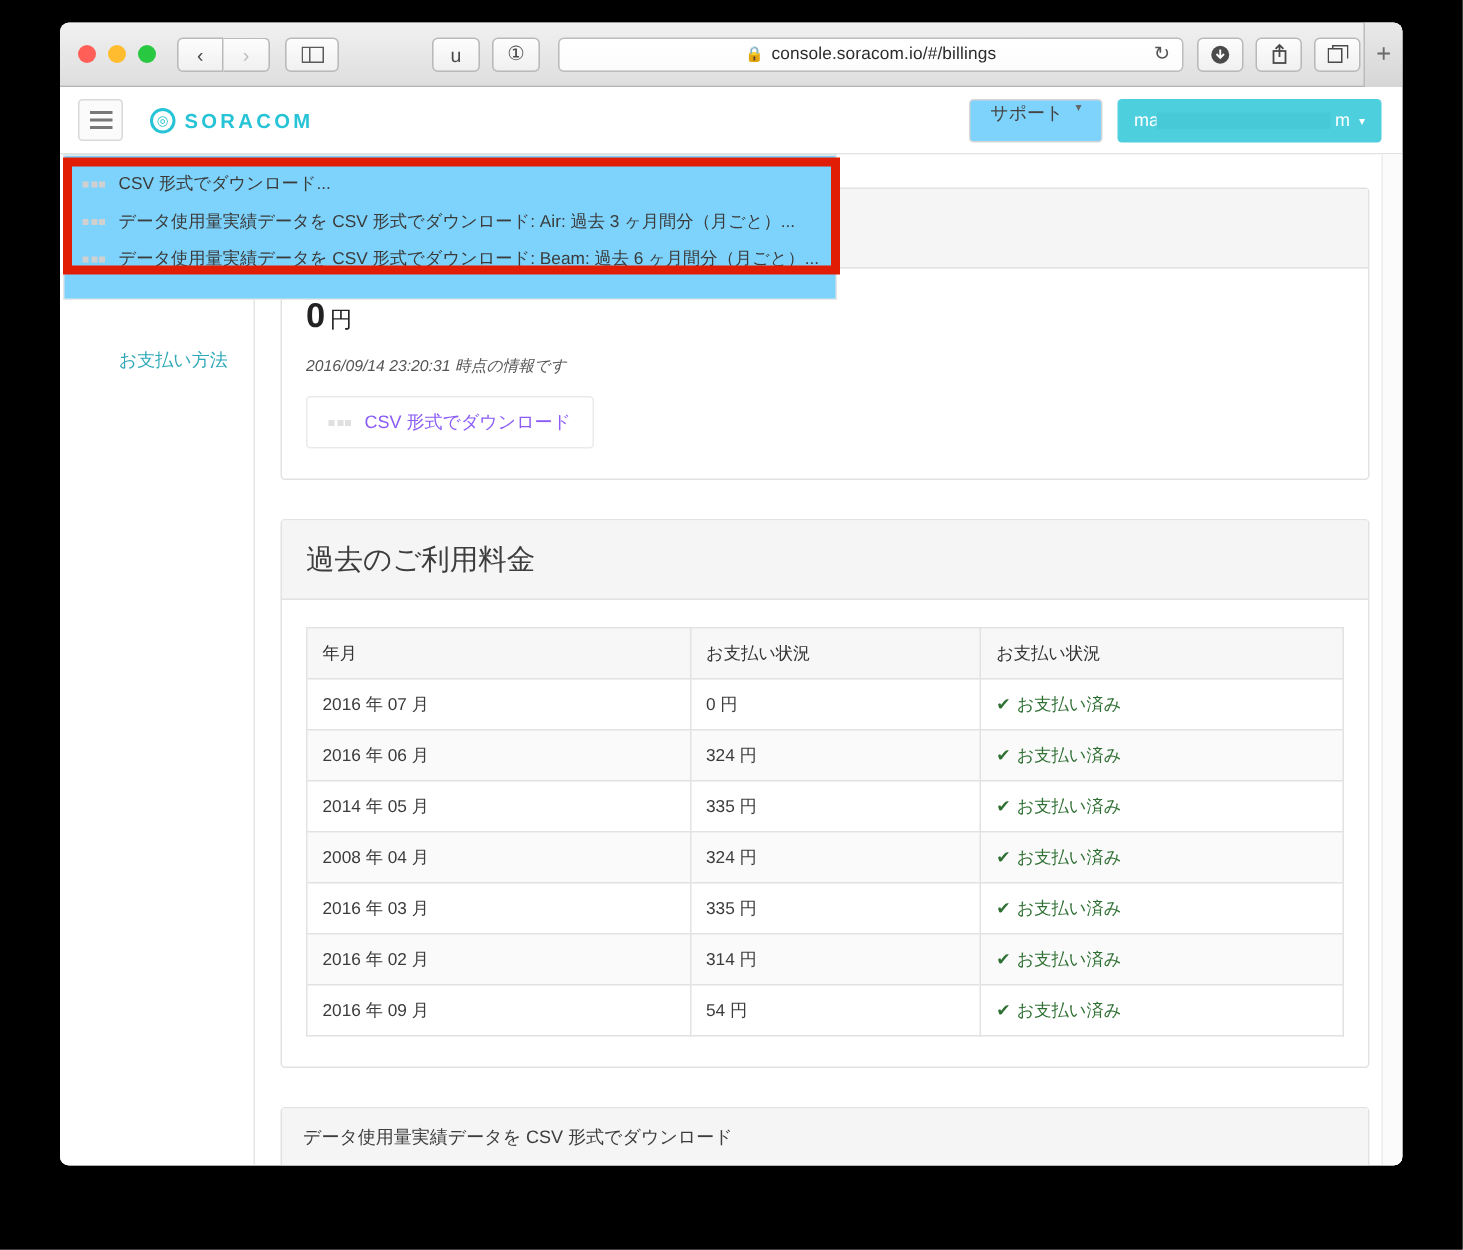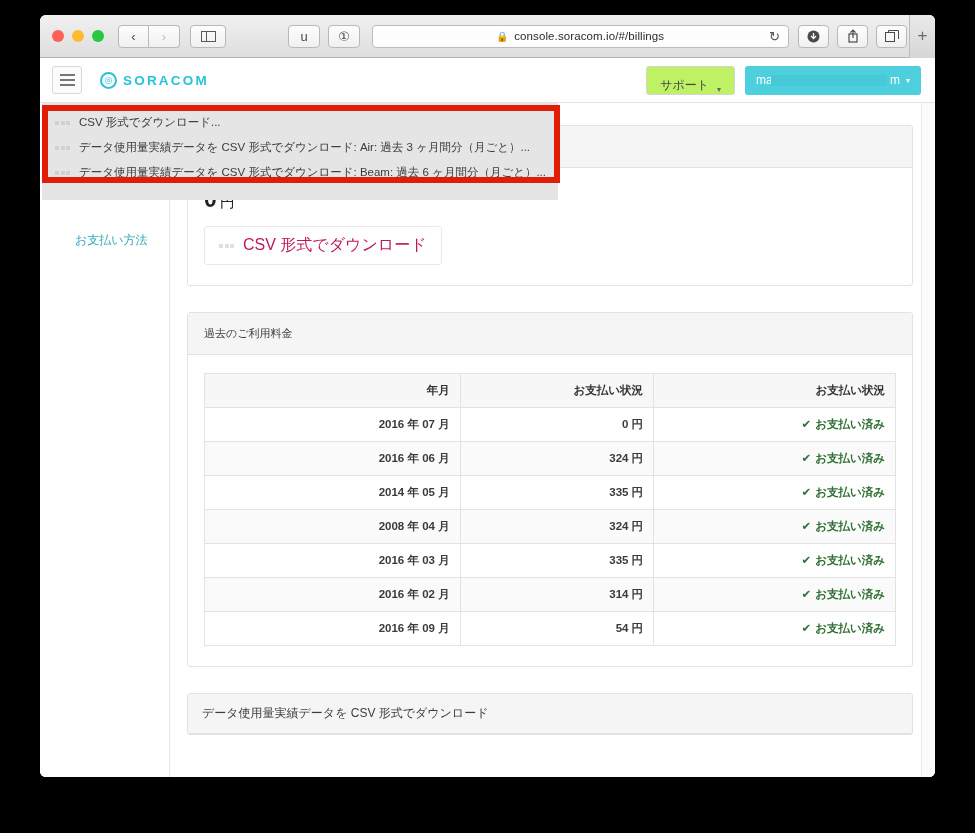"サポート" .support-btn { align-items: flex-end -> flex-start; background: #bef264 -> #7dd3fc }
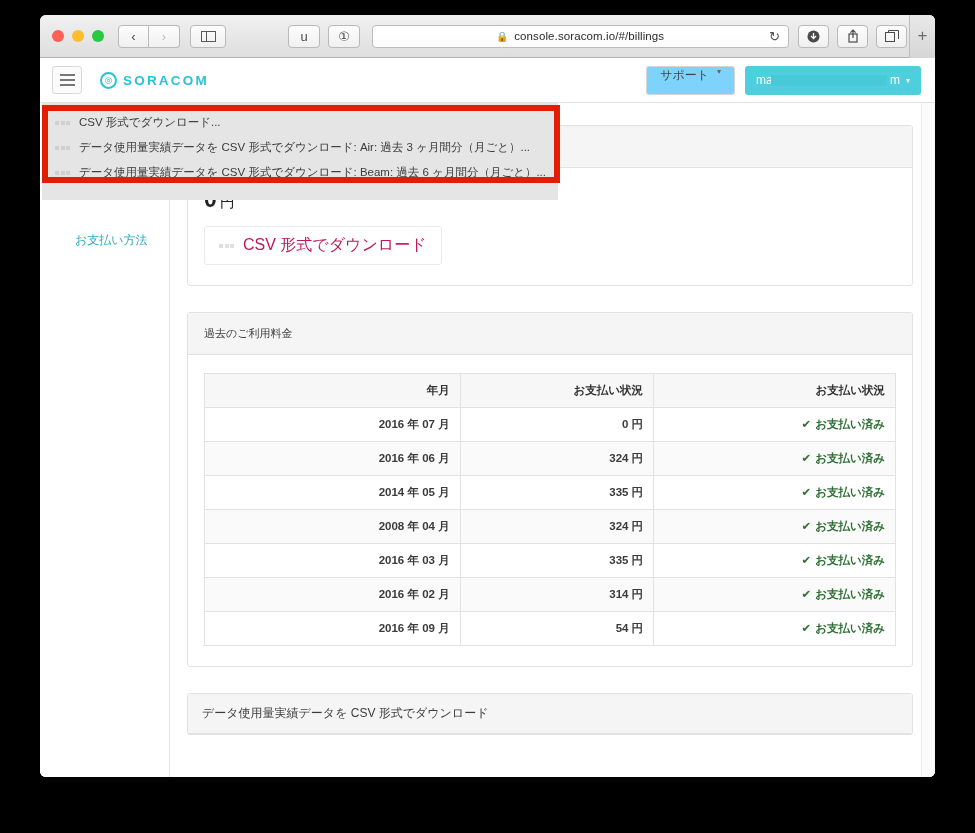"CSV 形式でダウンロード..." .suggest-wrap { background: #e5e5e5 -> #7dd3fc }
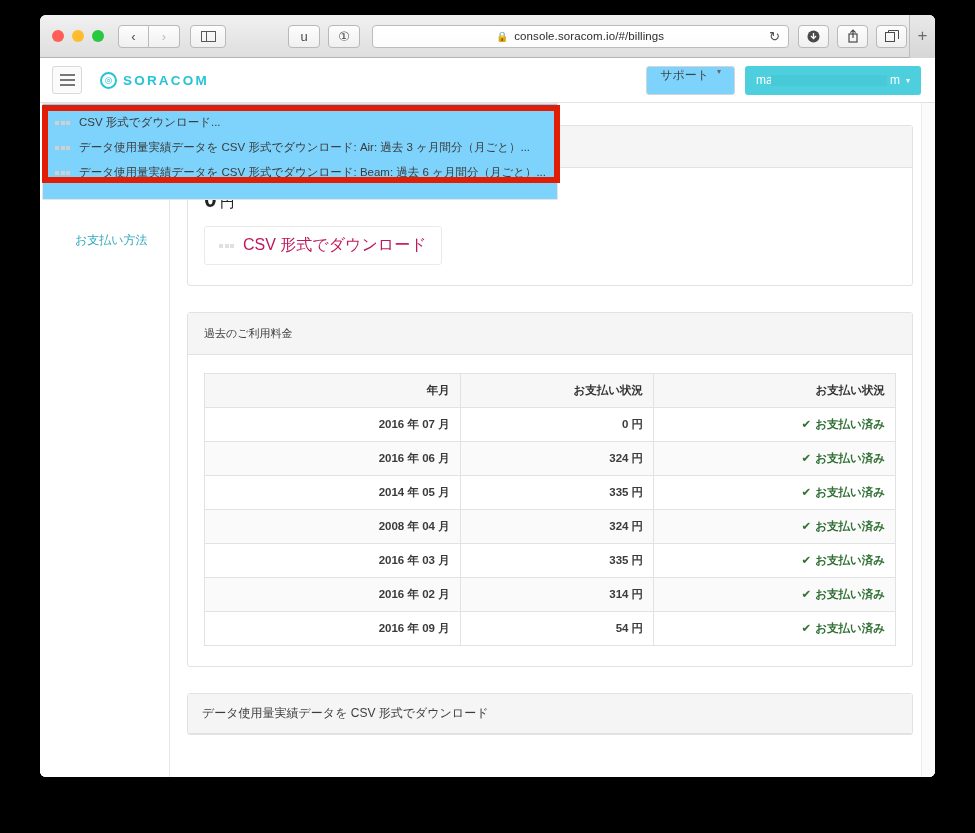"お支払い方法" .sidenav-divider { text-align: none -> center }
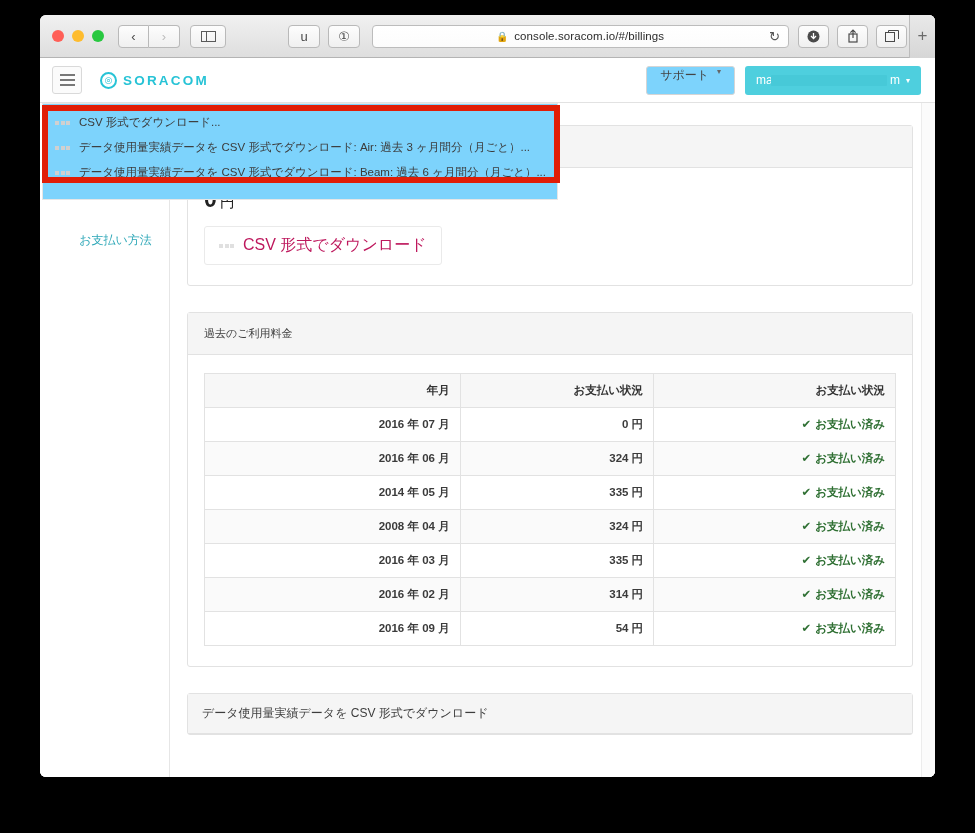"2016/09/14 23:20:31 時点の情報です" div.asof { html: none -> <div>2016/09/14 23:20:31 時点の情報です</div> }
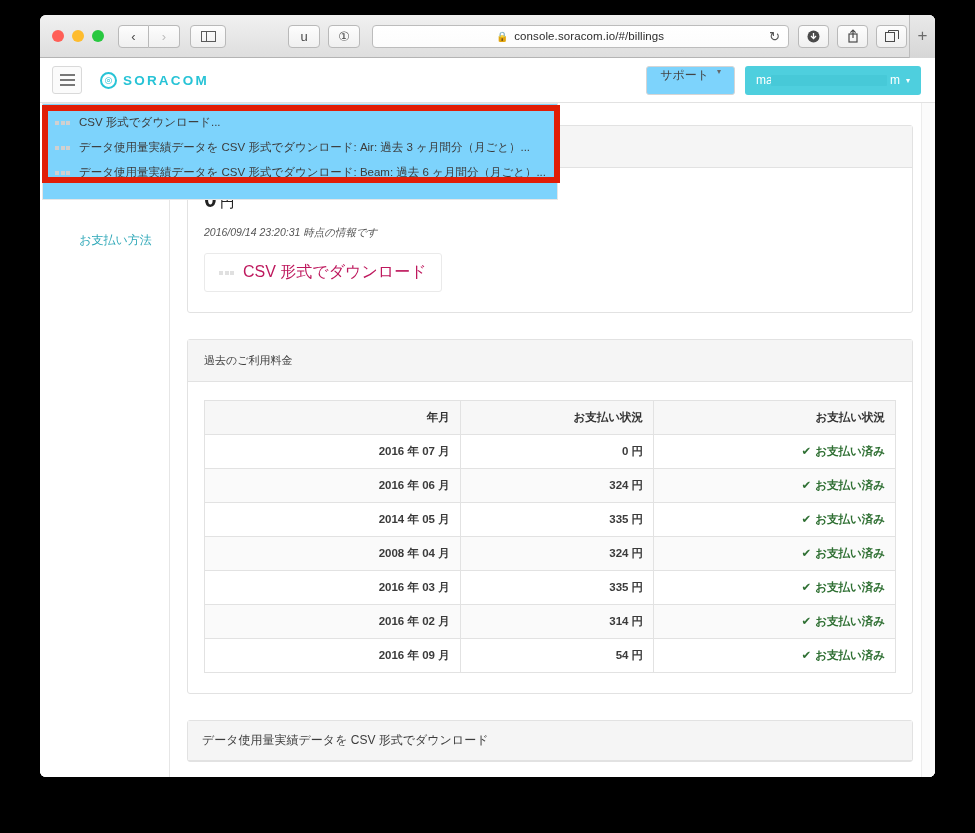"CSV 形式でダウンロード" .csv-disabled { color: #be185d -> #8b5cf6; font-size: 16px -> 12px }
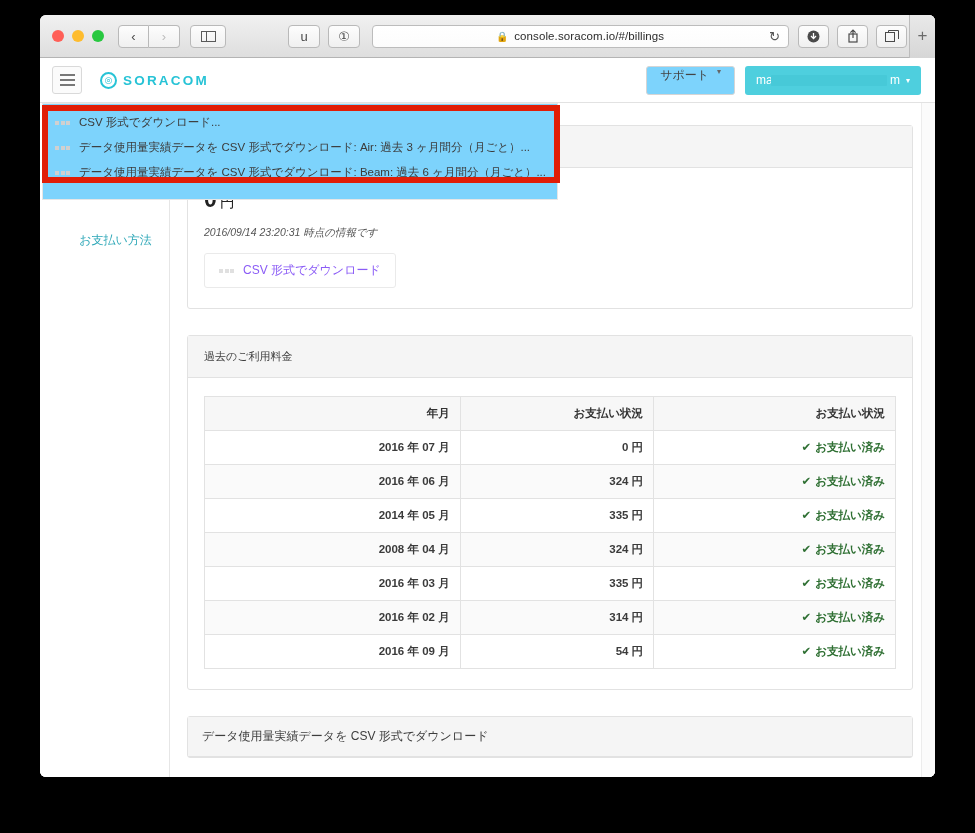"過去のご利用料金" .panel-head { font-size: 11px -> 19px }
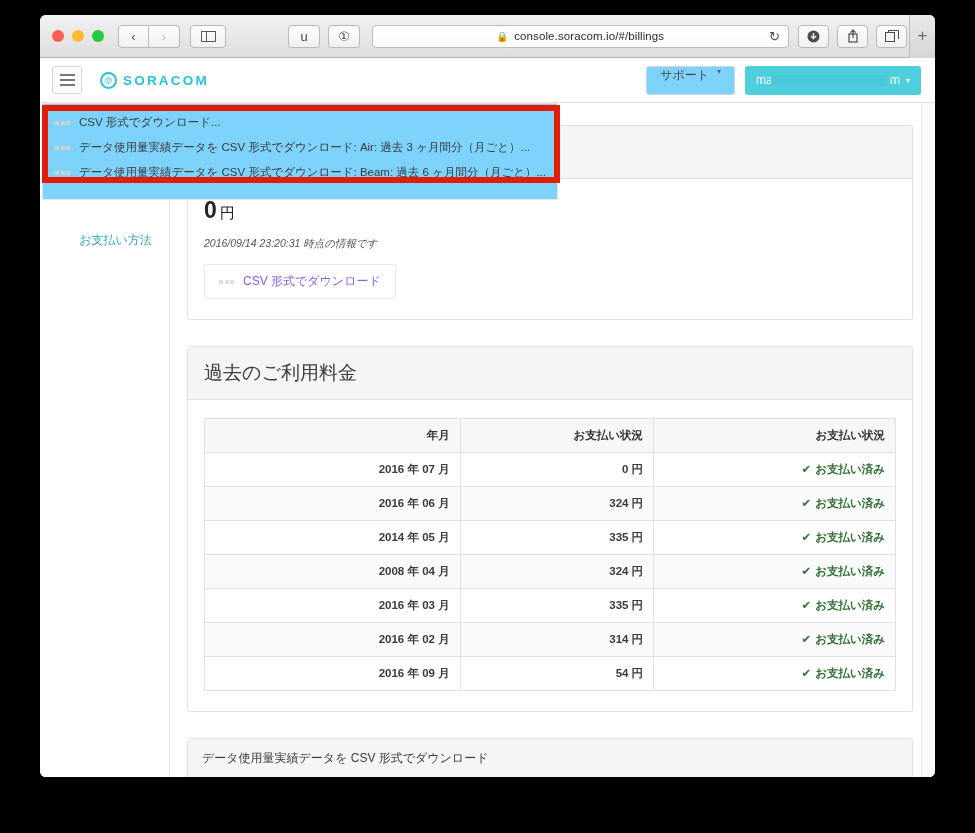"年月" th, td { font-weight: bold -> normal; text-align: right -> left }
